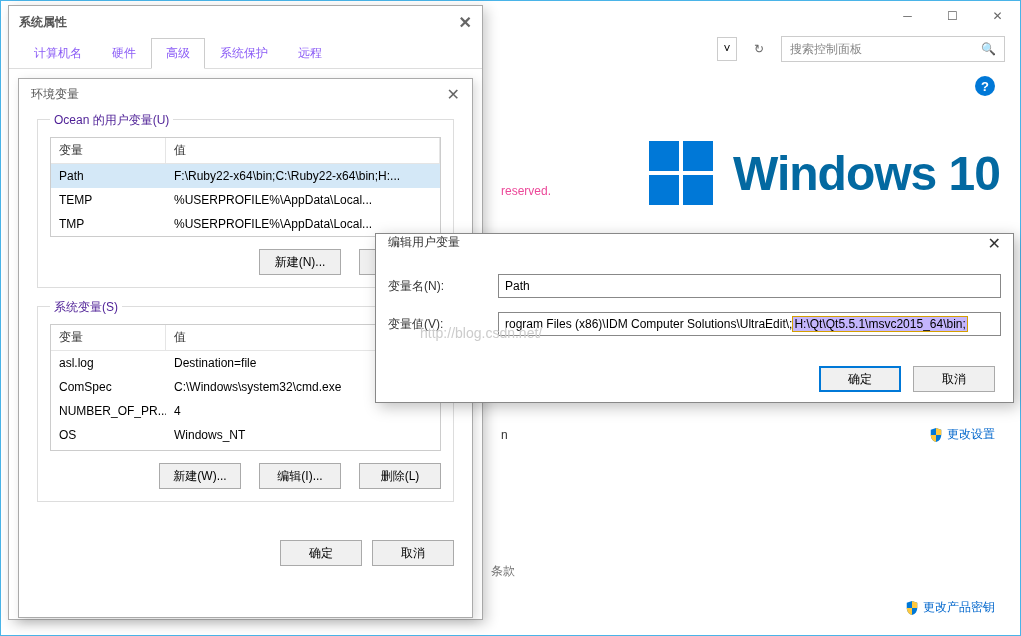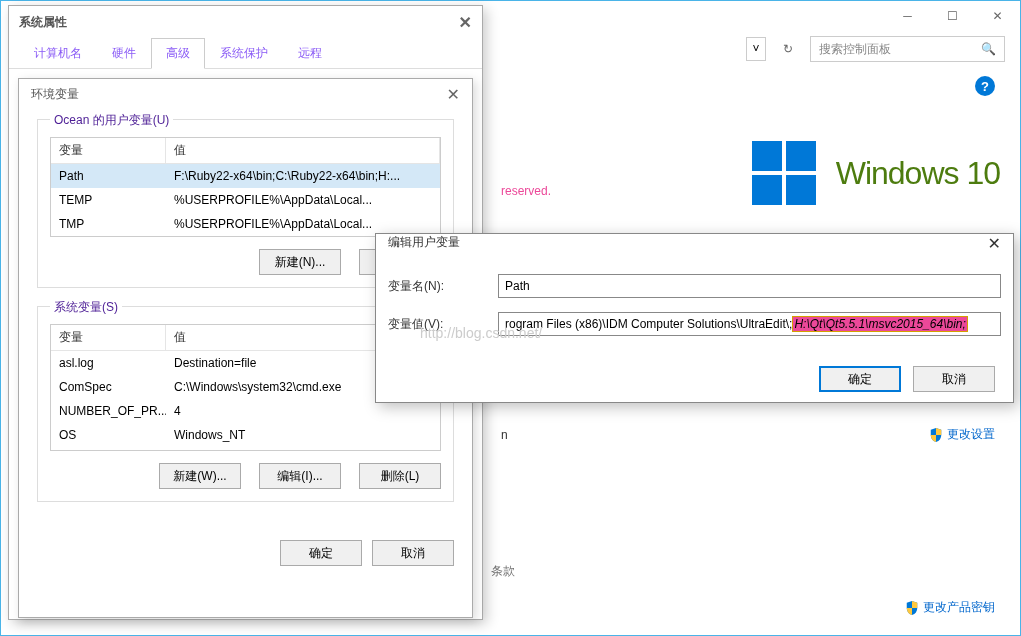"搜索控制面板" .bg-search { width: 195px -> 224px }
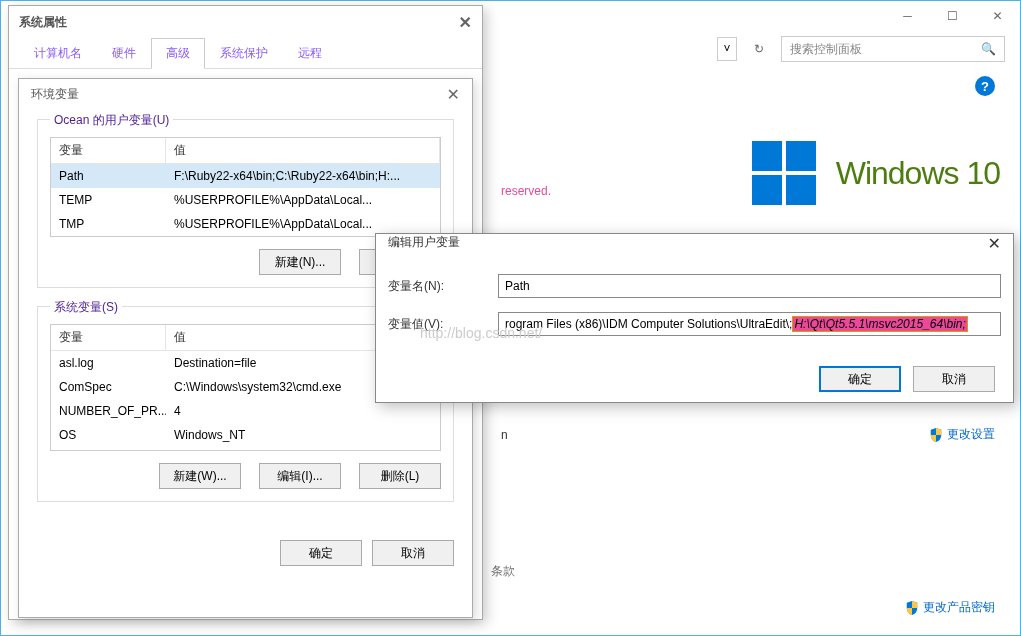"Windows 10" .win-logo-text { color: #4d7c0f -> #0369a1; font-size: 32px -> 48px; font-weight: 400 -> 700 }
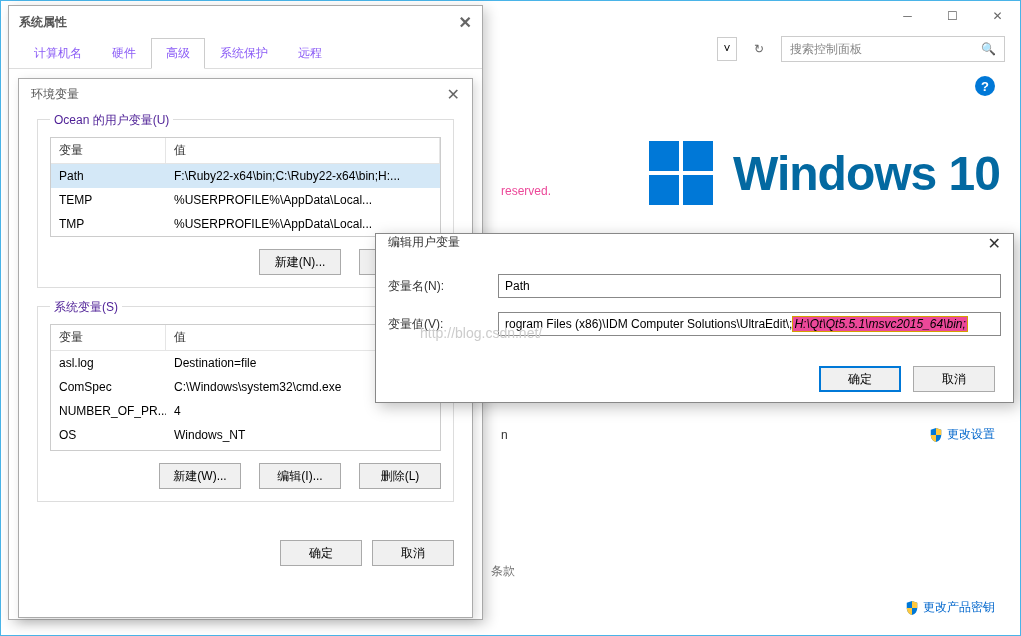"H:\Qt\Qt5.5.1\msvc2015_64\bin;" .highlight-part { background: #ec4899 -> #c4b5fd; font-style: italic -> none }
